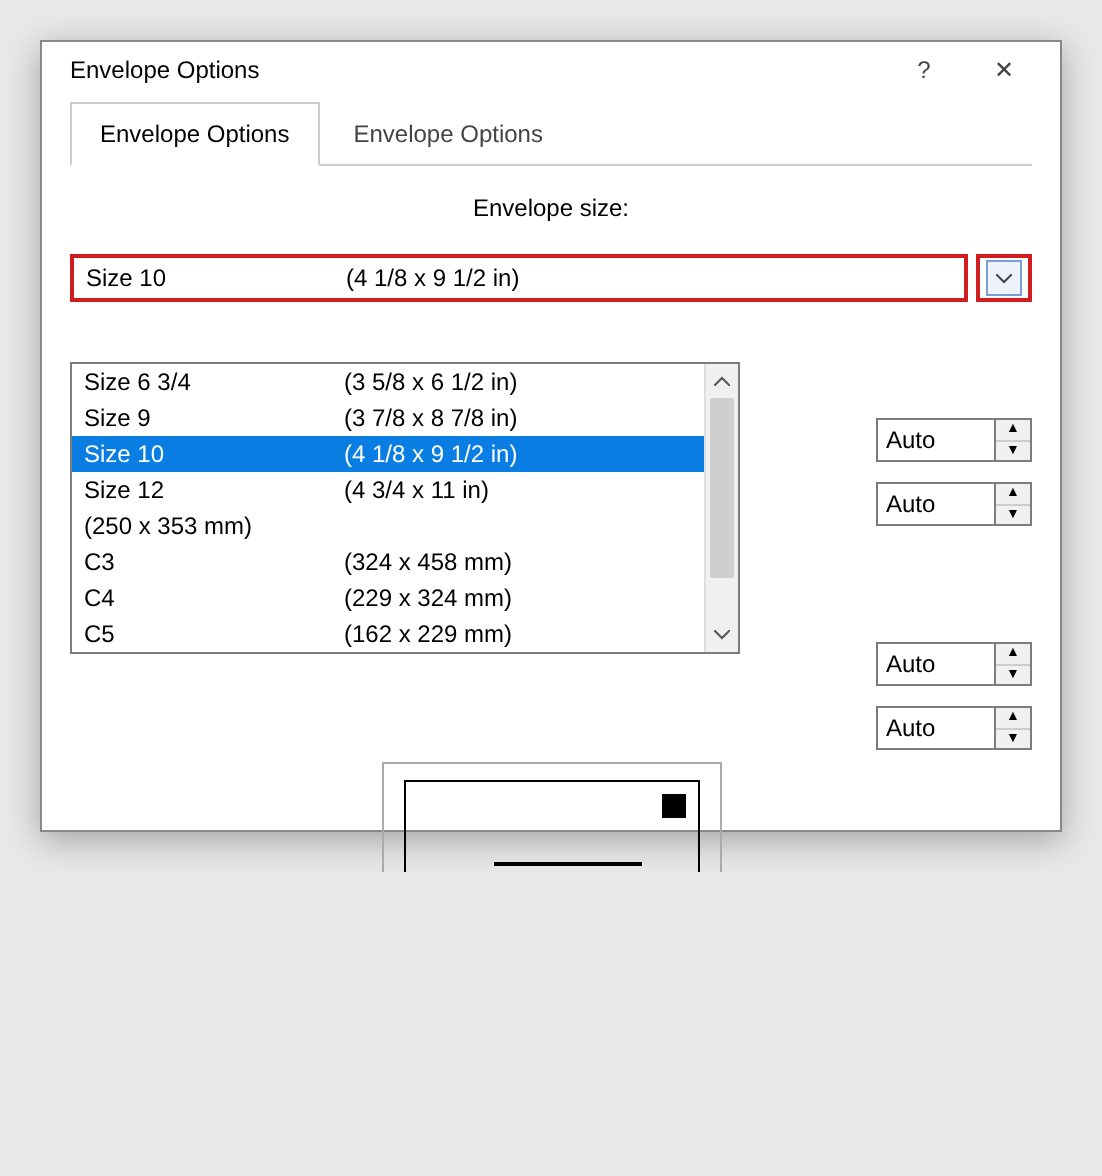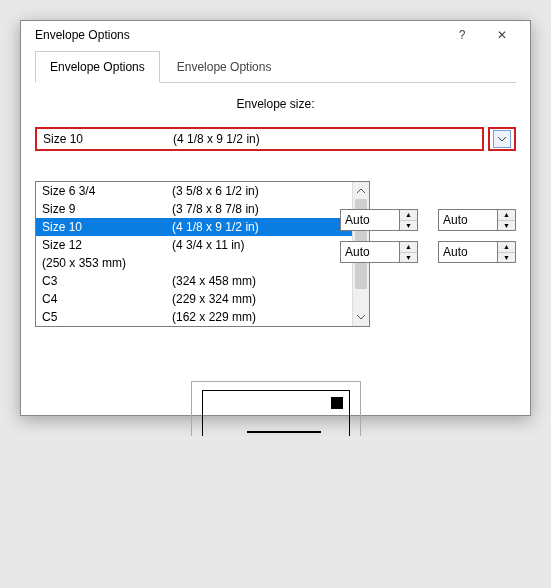"Auto" .side-autos { flex-direction: row -> column }
